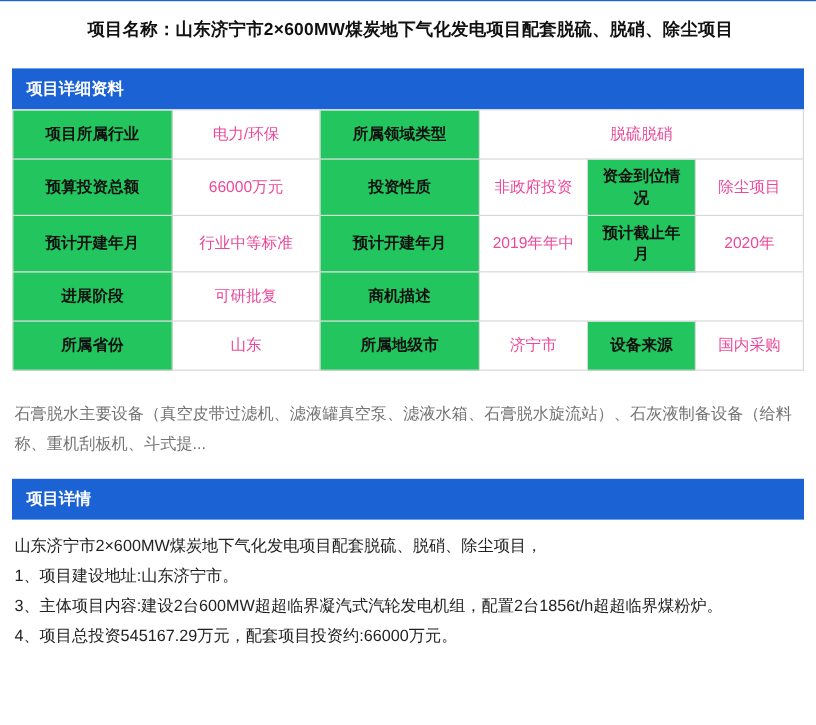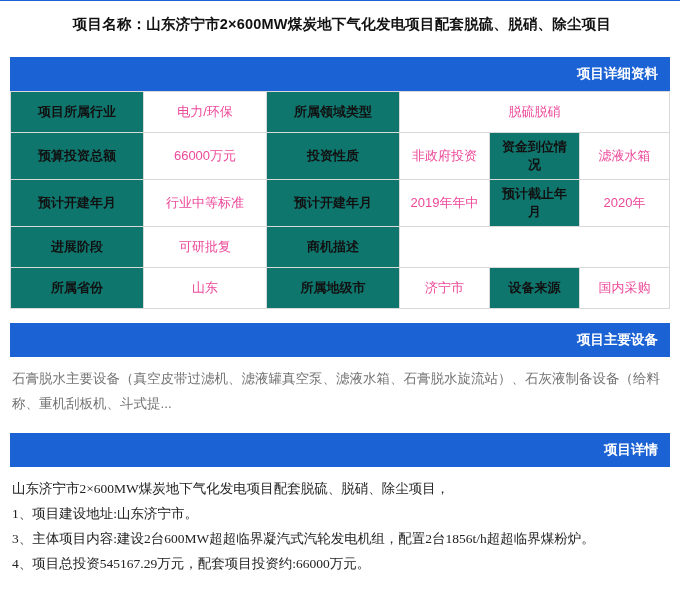"项目详细资料" .section-head { text-align: right -> none }
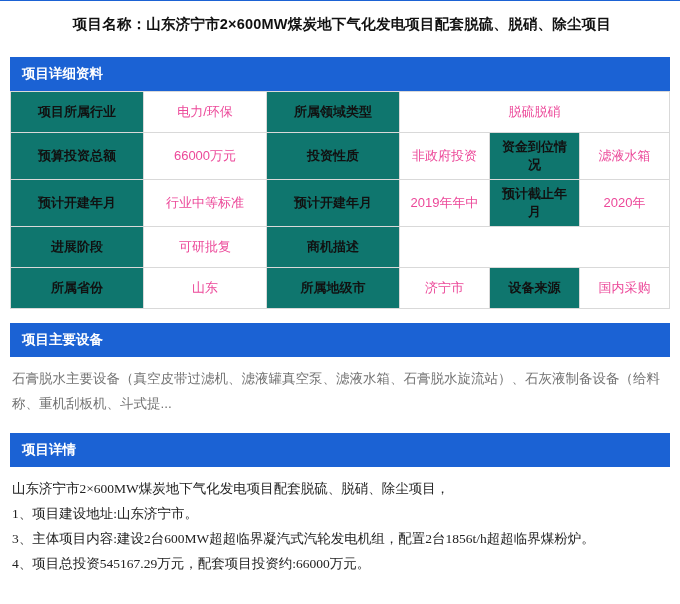"项目所属行业" table.info td.label { background: #0f766e -> #22c55e }
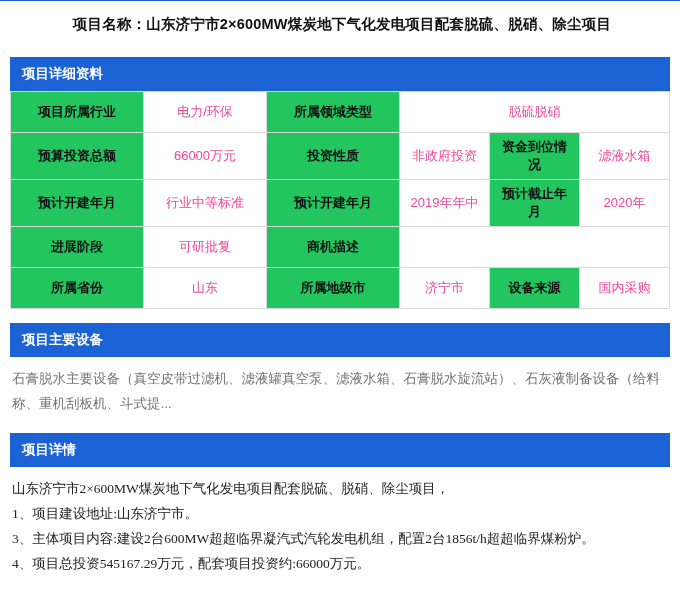"滤液水箱" td.value { text: 滤液水箱 -> 除尘项目 }
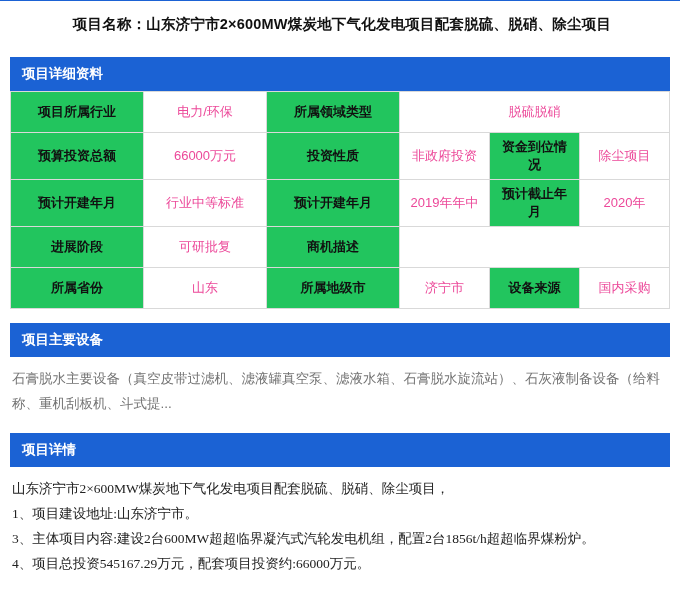"项目主要设备" div.section-head { html: <div>项目主要设备</div> -> none }
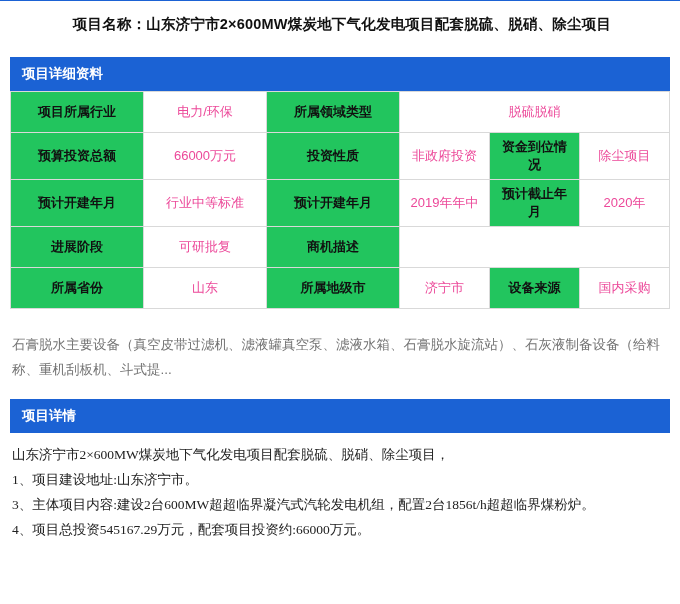"山东济宁市2×600MW煤炭地下气化发电项目配套脱硫、脱硝、除尘项目，" .detail-list p { font-family: Liberation Serif, serif -> none }
